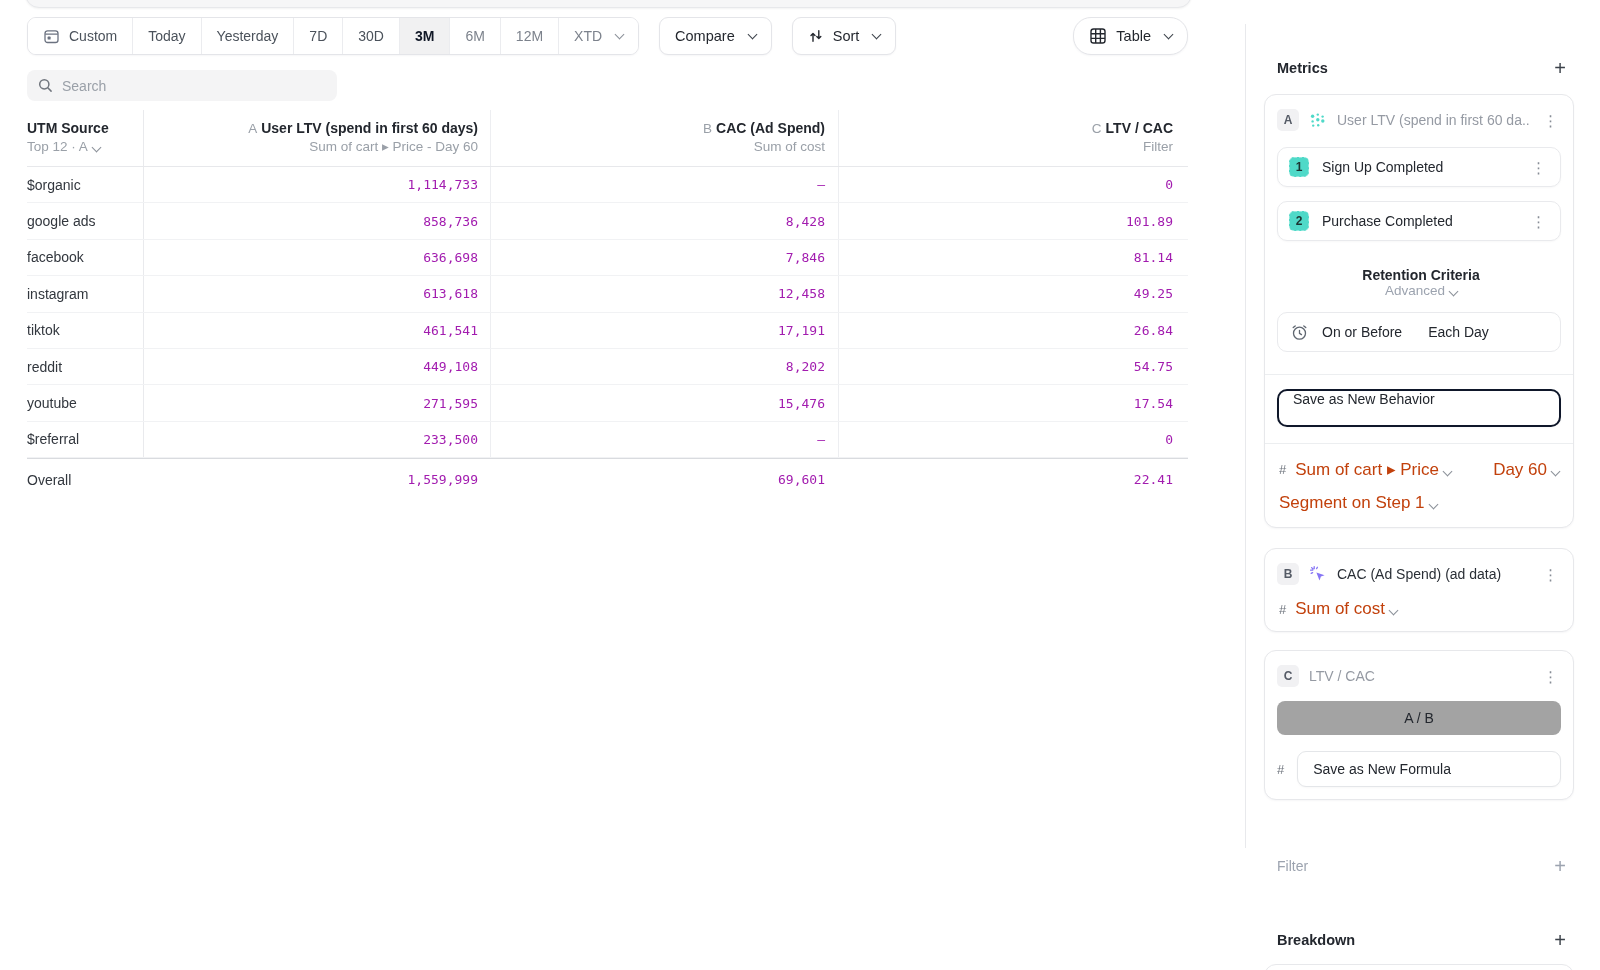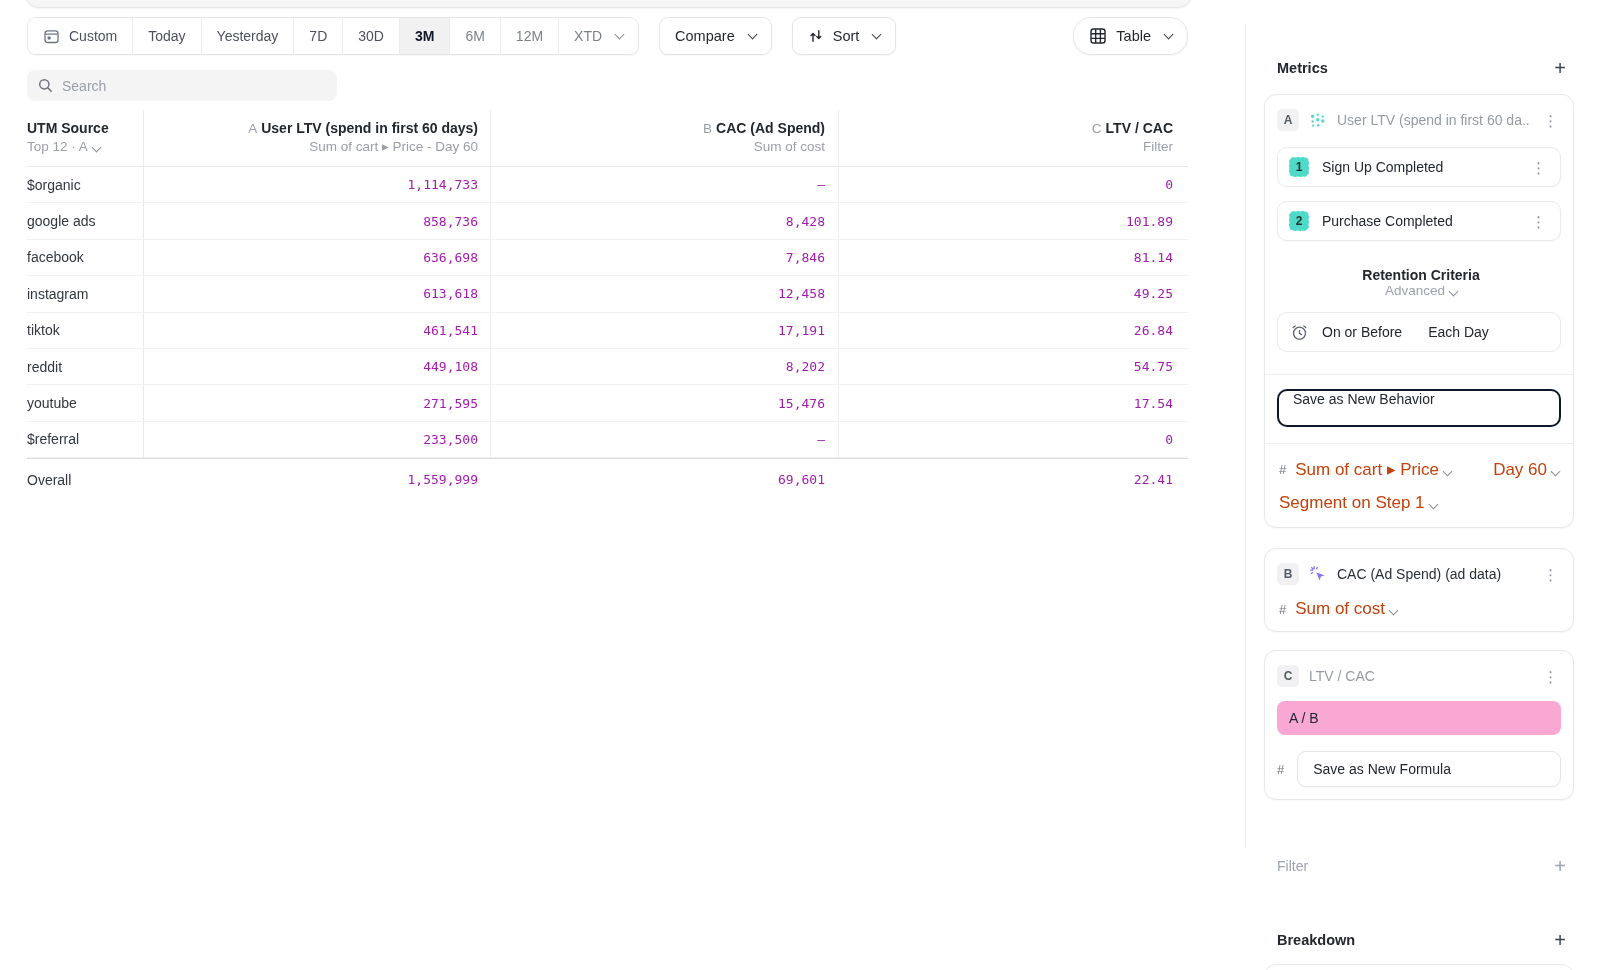"A / B" .formula-input { background: #f9a8d4 -> #a3a3a3; justify-content: none -> center }
